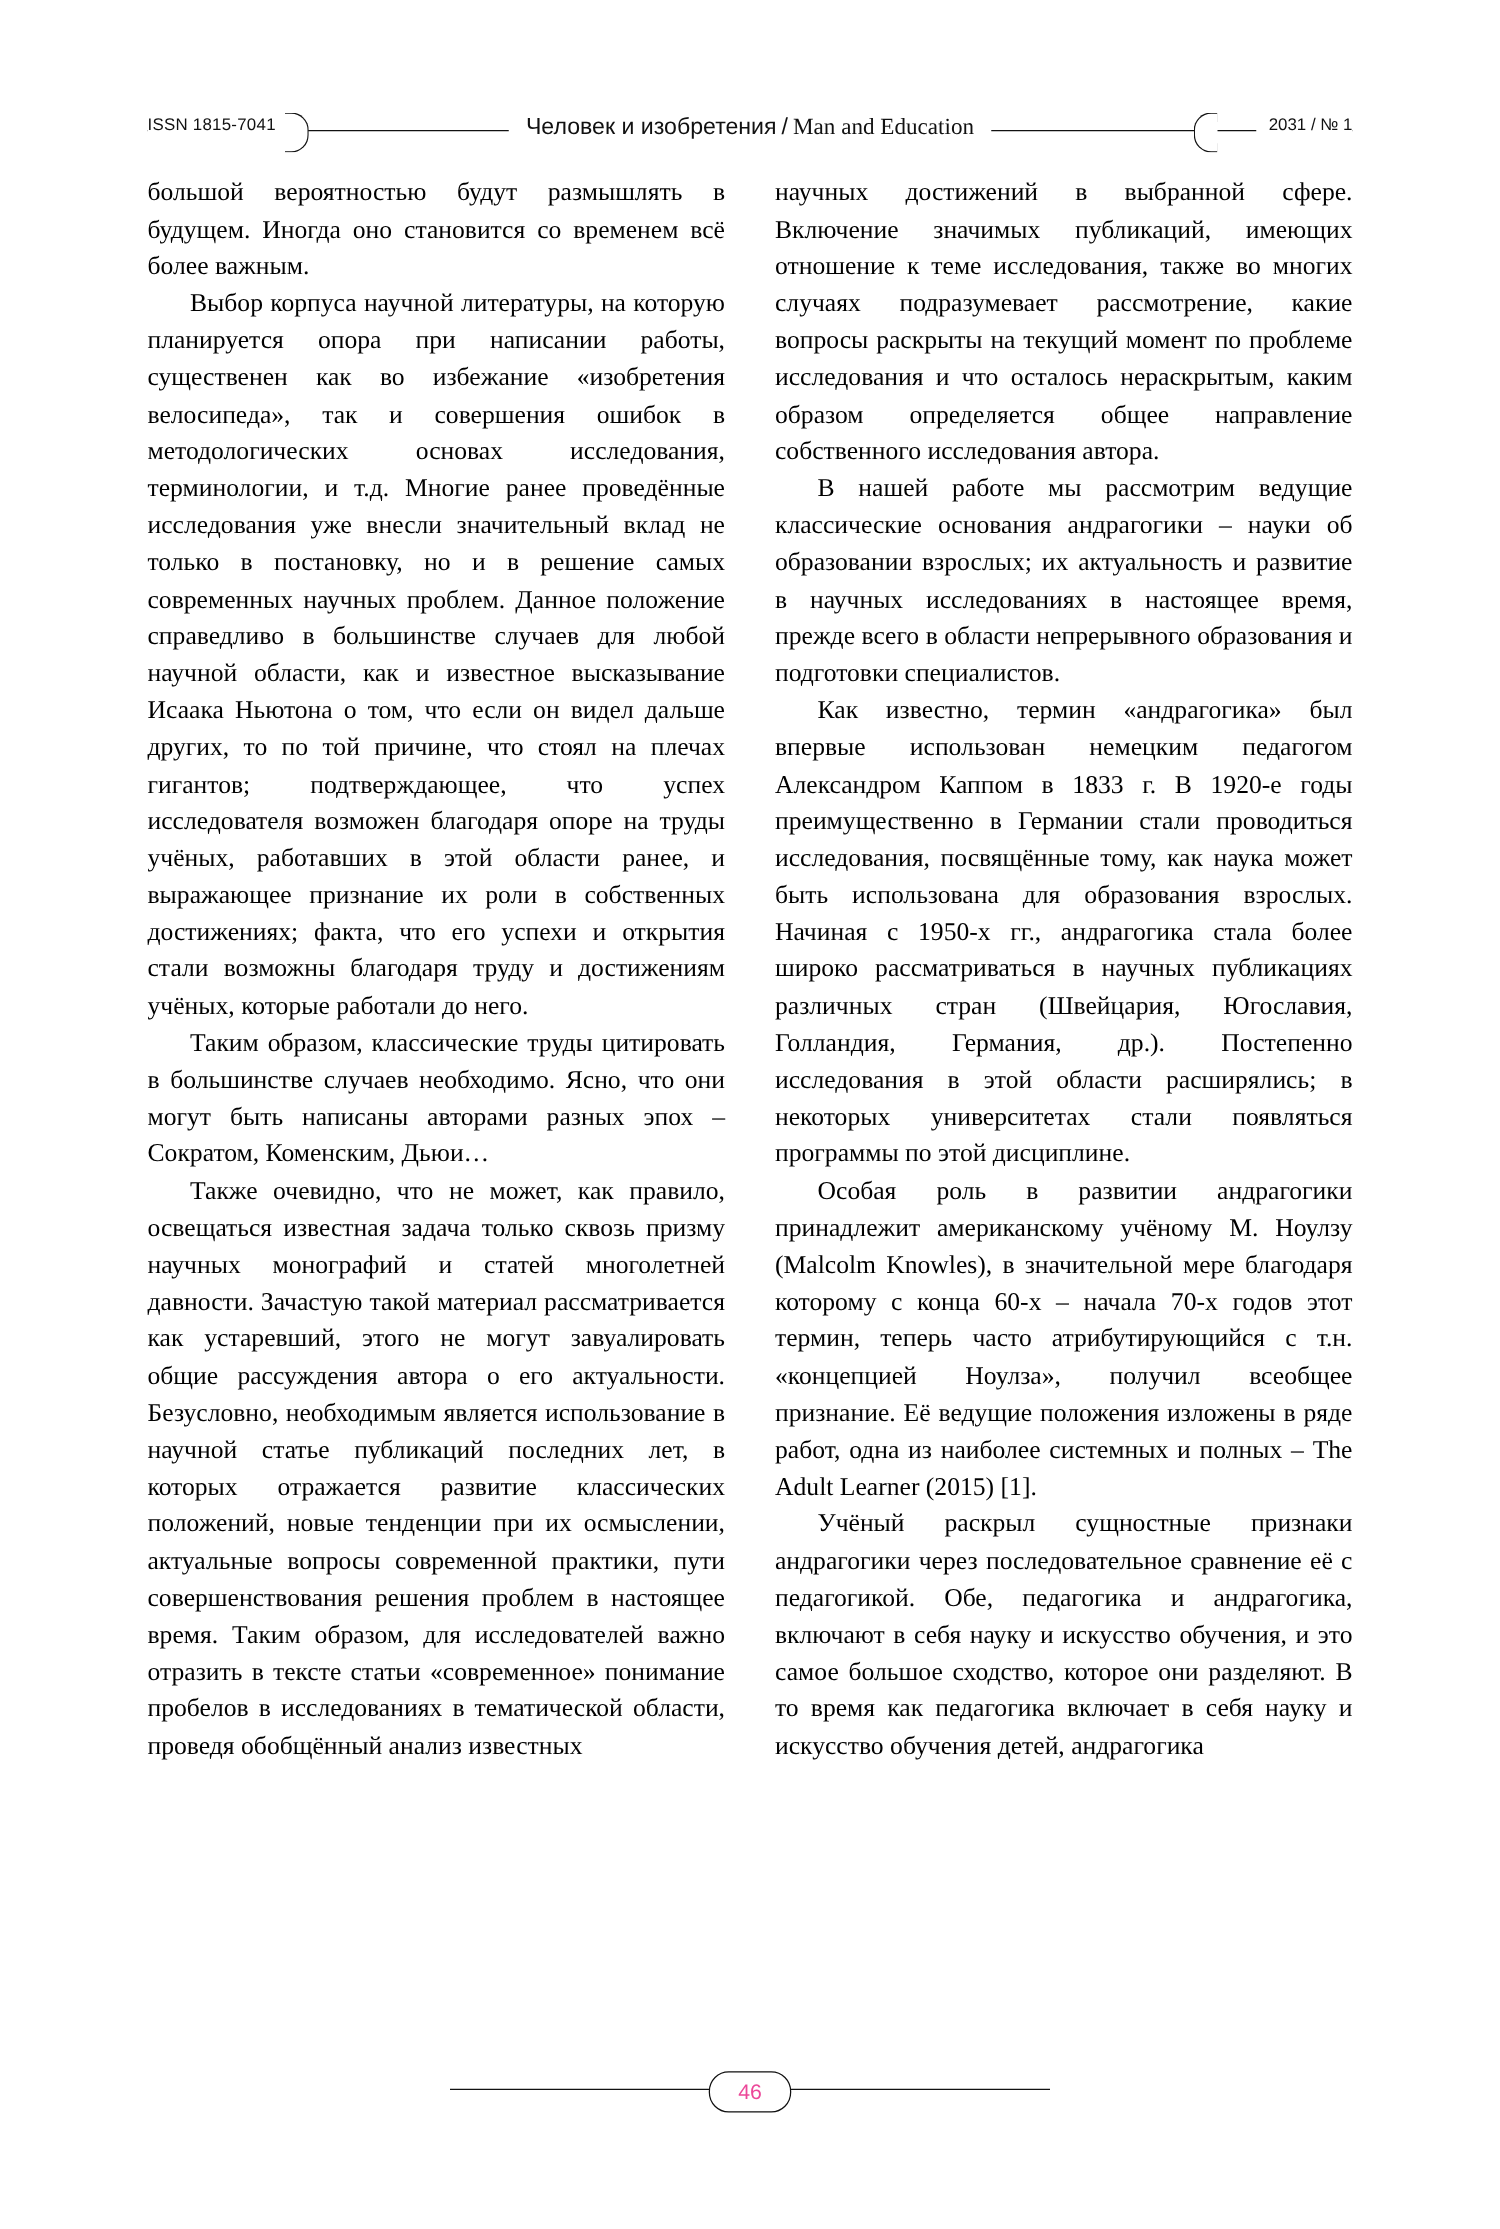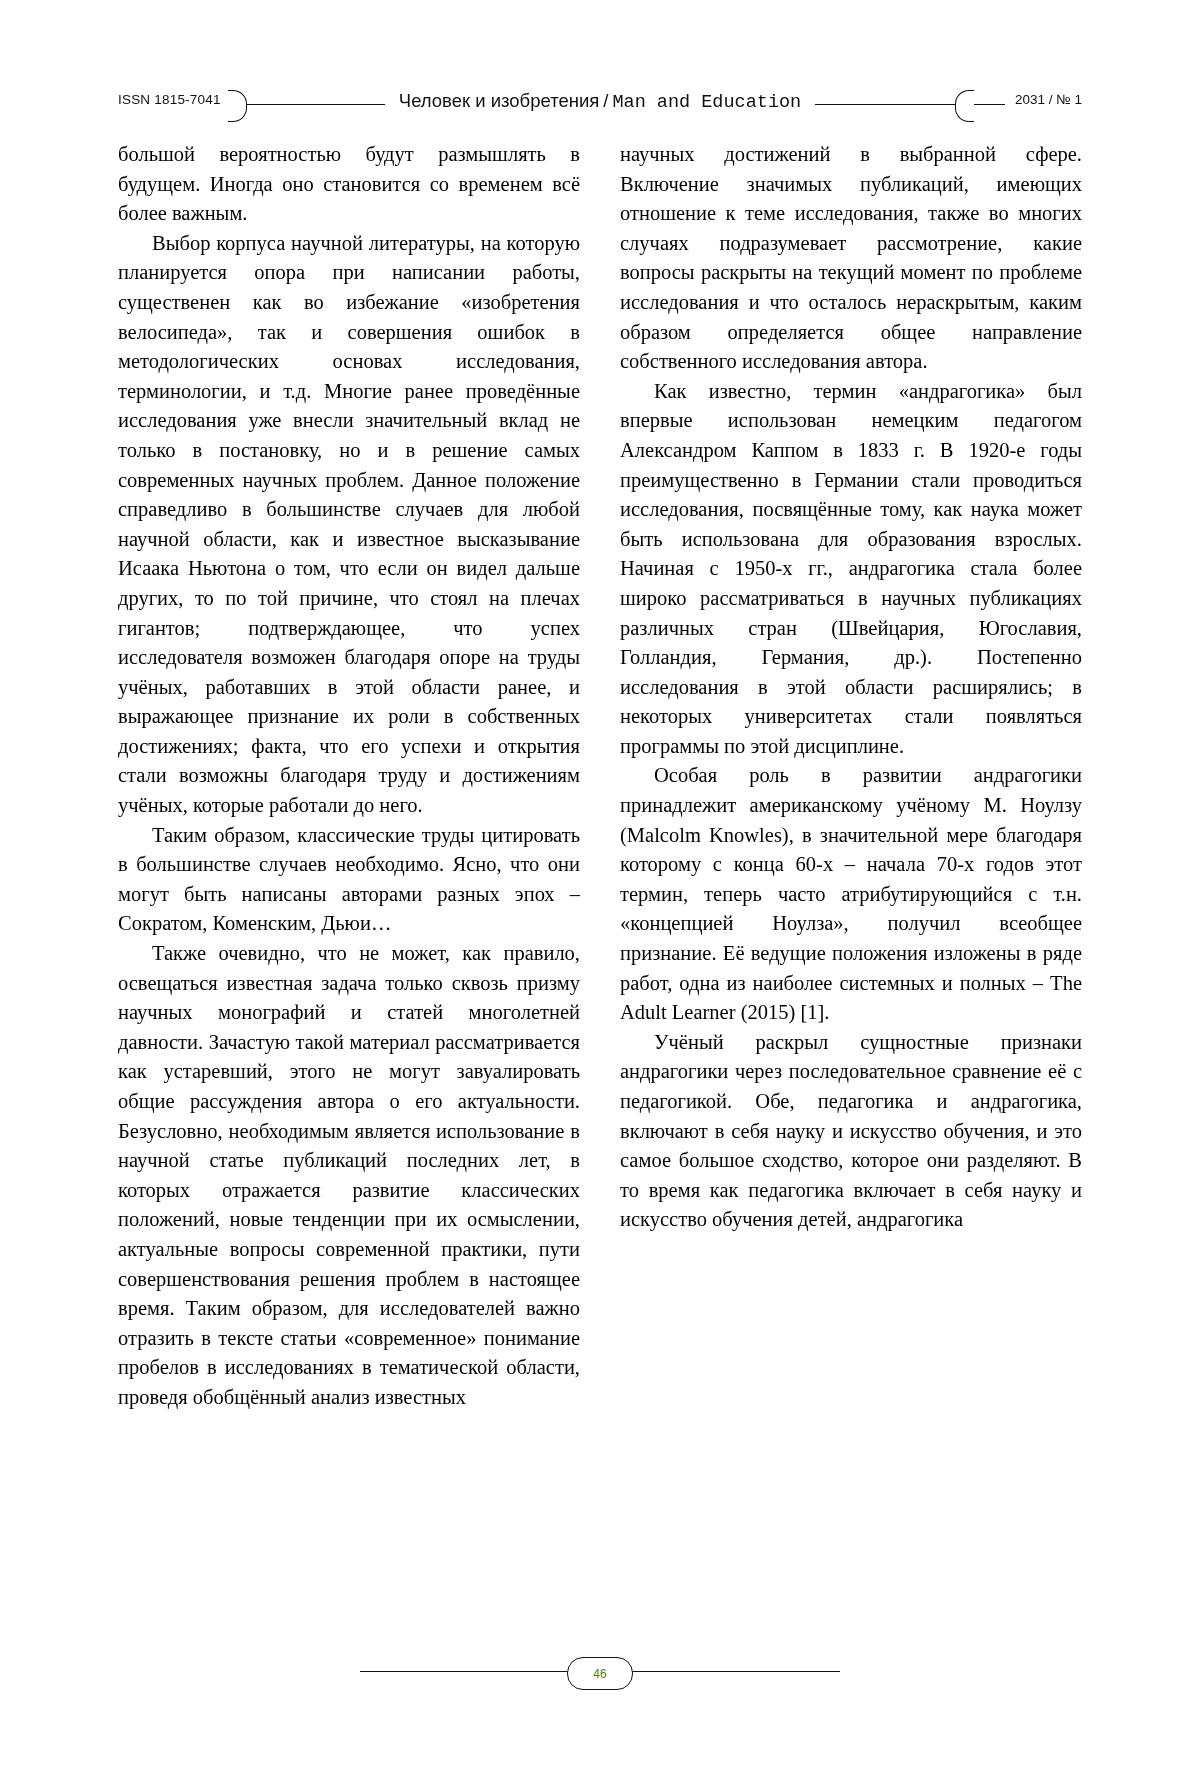"Man and Education" .runhead .title .en { font-family: Liberation Mono, monospace -> Liberation Serif, serif }
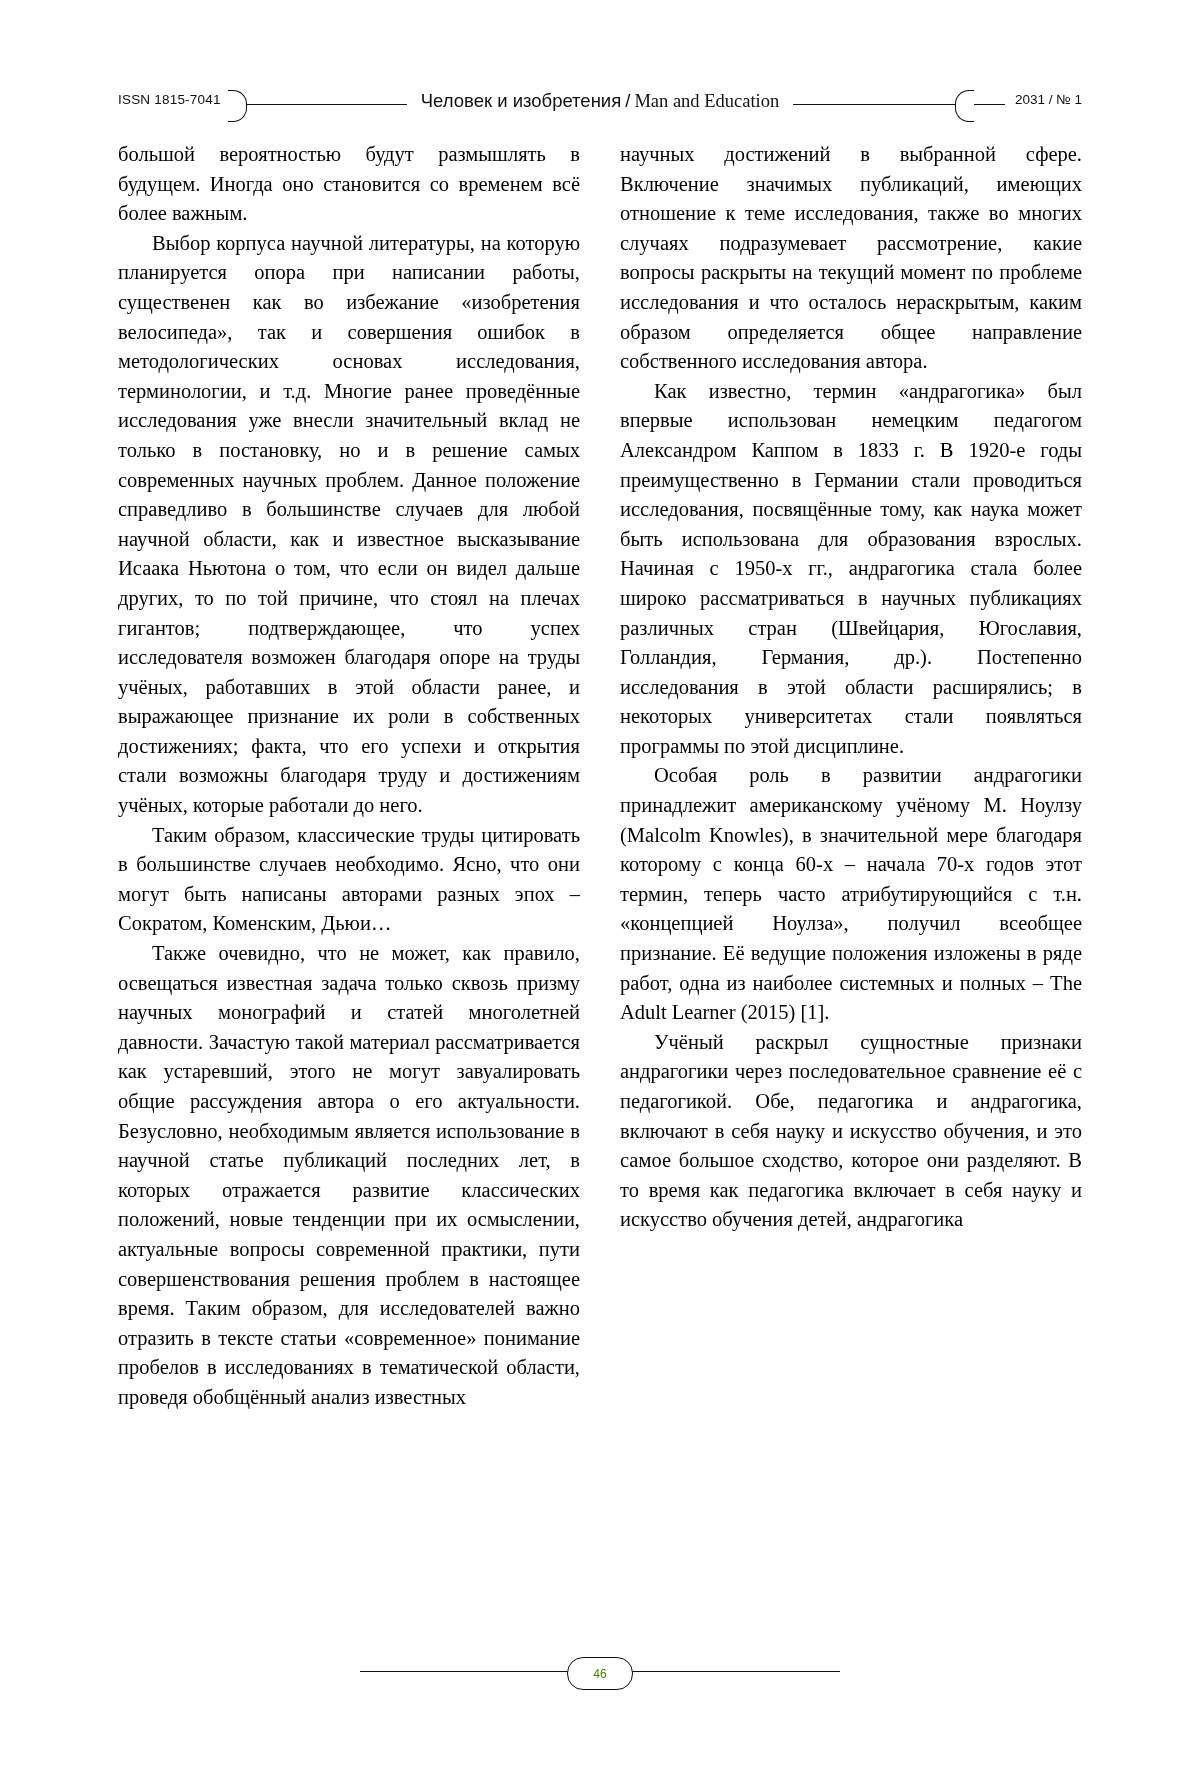"В нашей работе мы рассмотрим" p.body { html: none -> <p>В нашей работе мы рассмотрим ведущие классические основания андрагогики – науки об образовании взрослых; их актуальность и развитие в научных исследованиях в настоящее время, прежде всего в области непрерывного образования и подготовки специалистов.</p> }
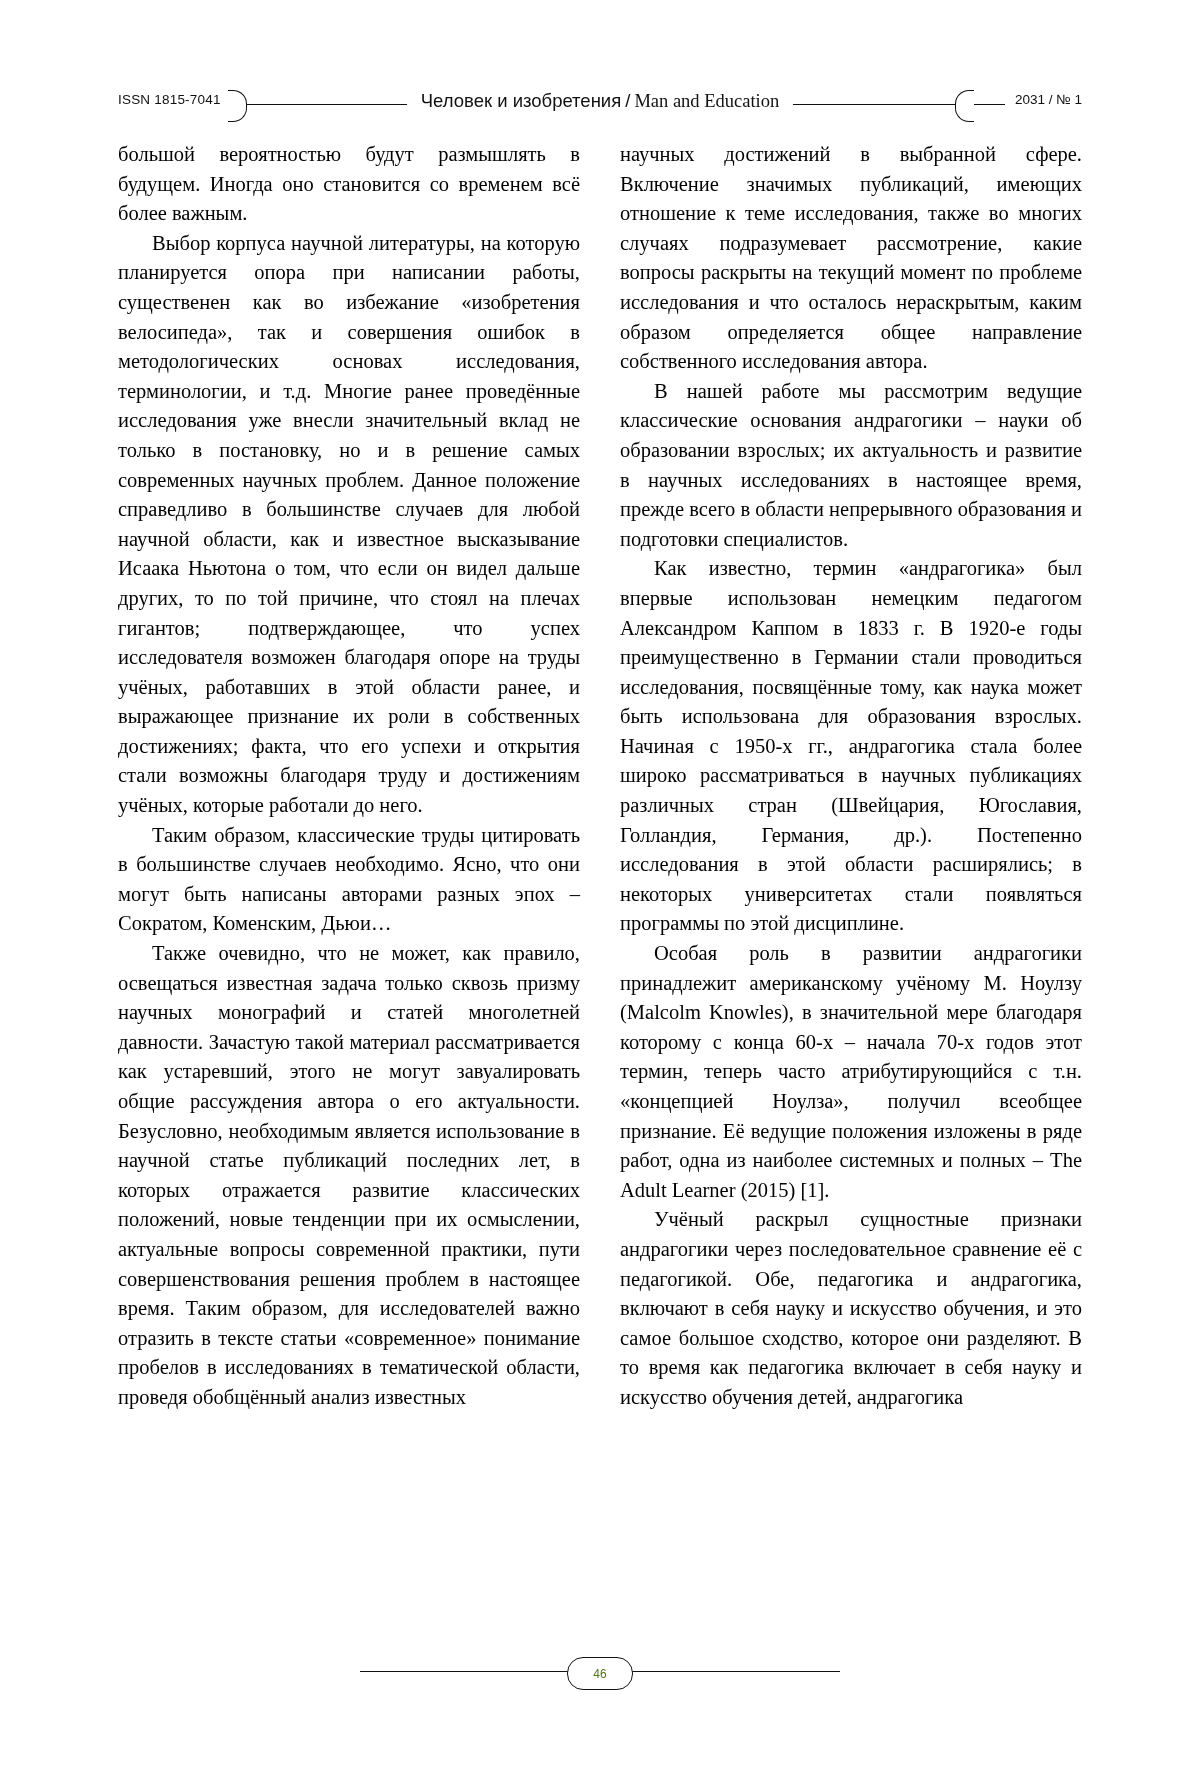"46" .folio .badge { color: #4d7c0f -> #ec4899; font-size: 12px -> 17px }
